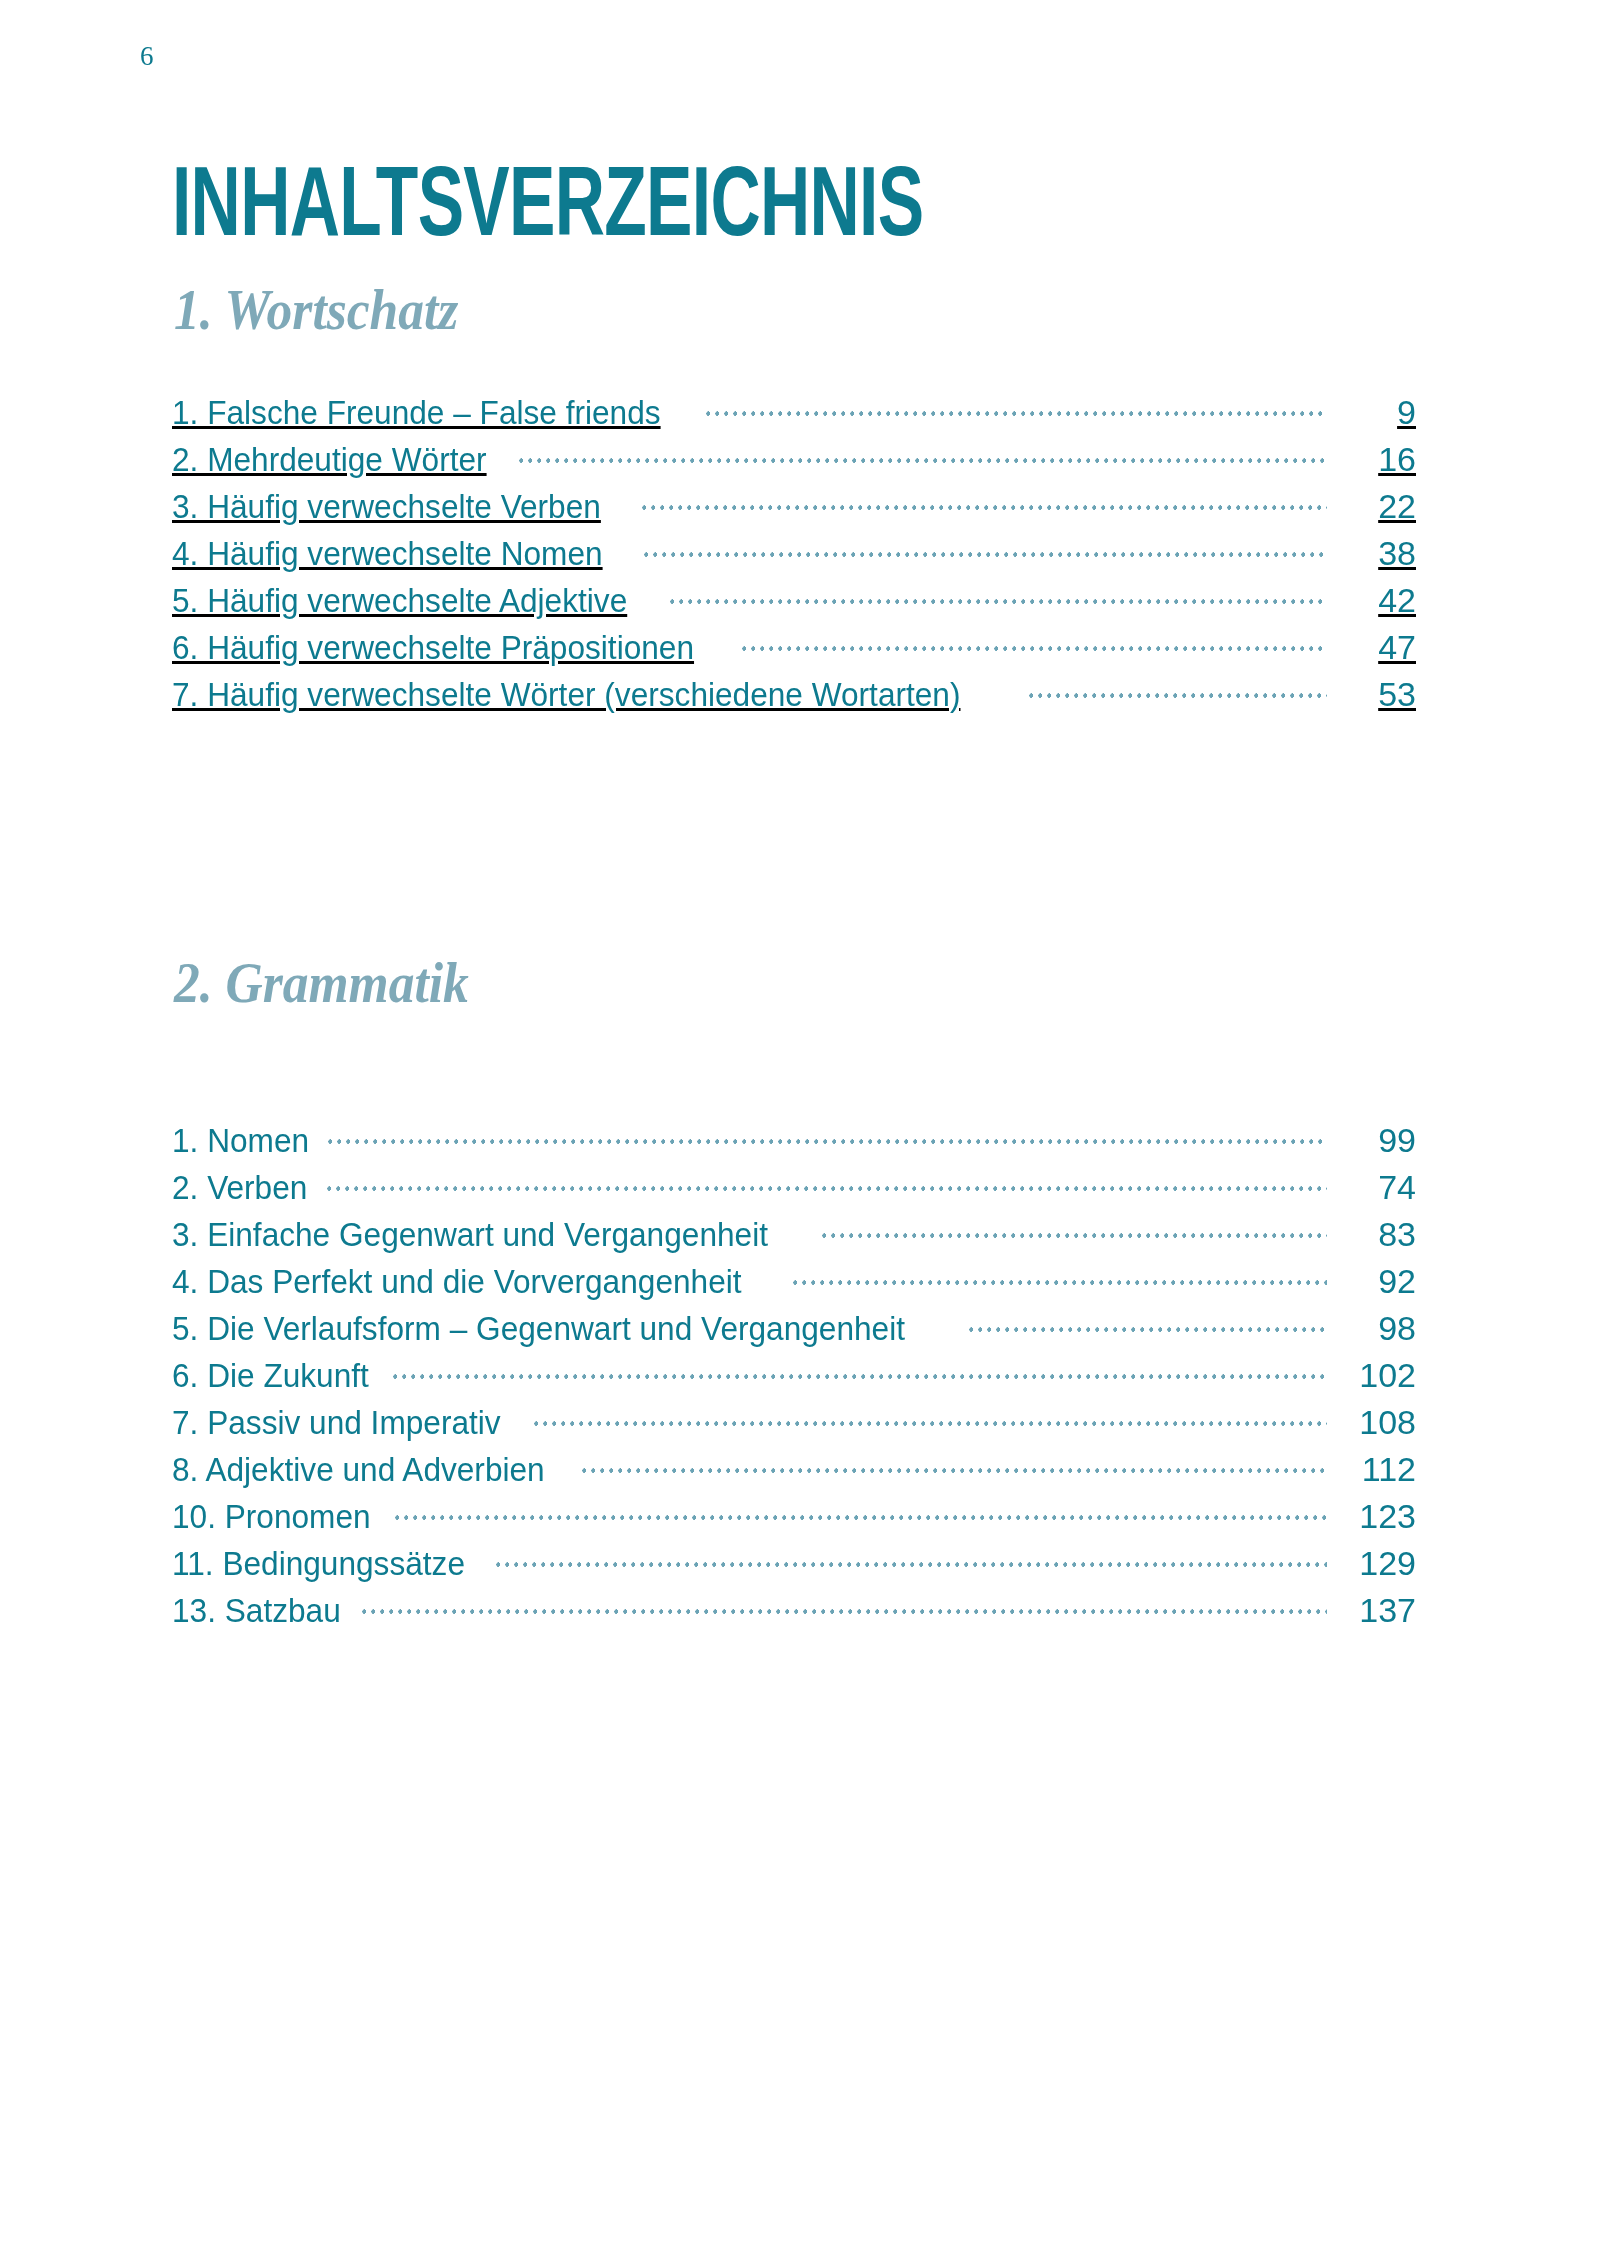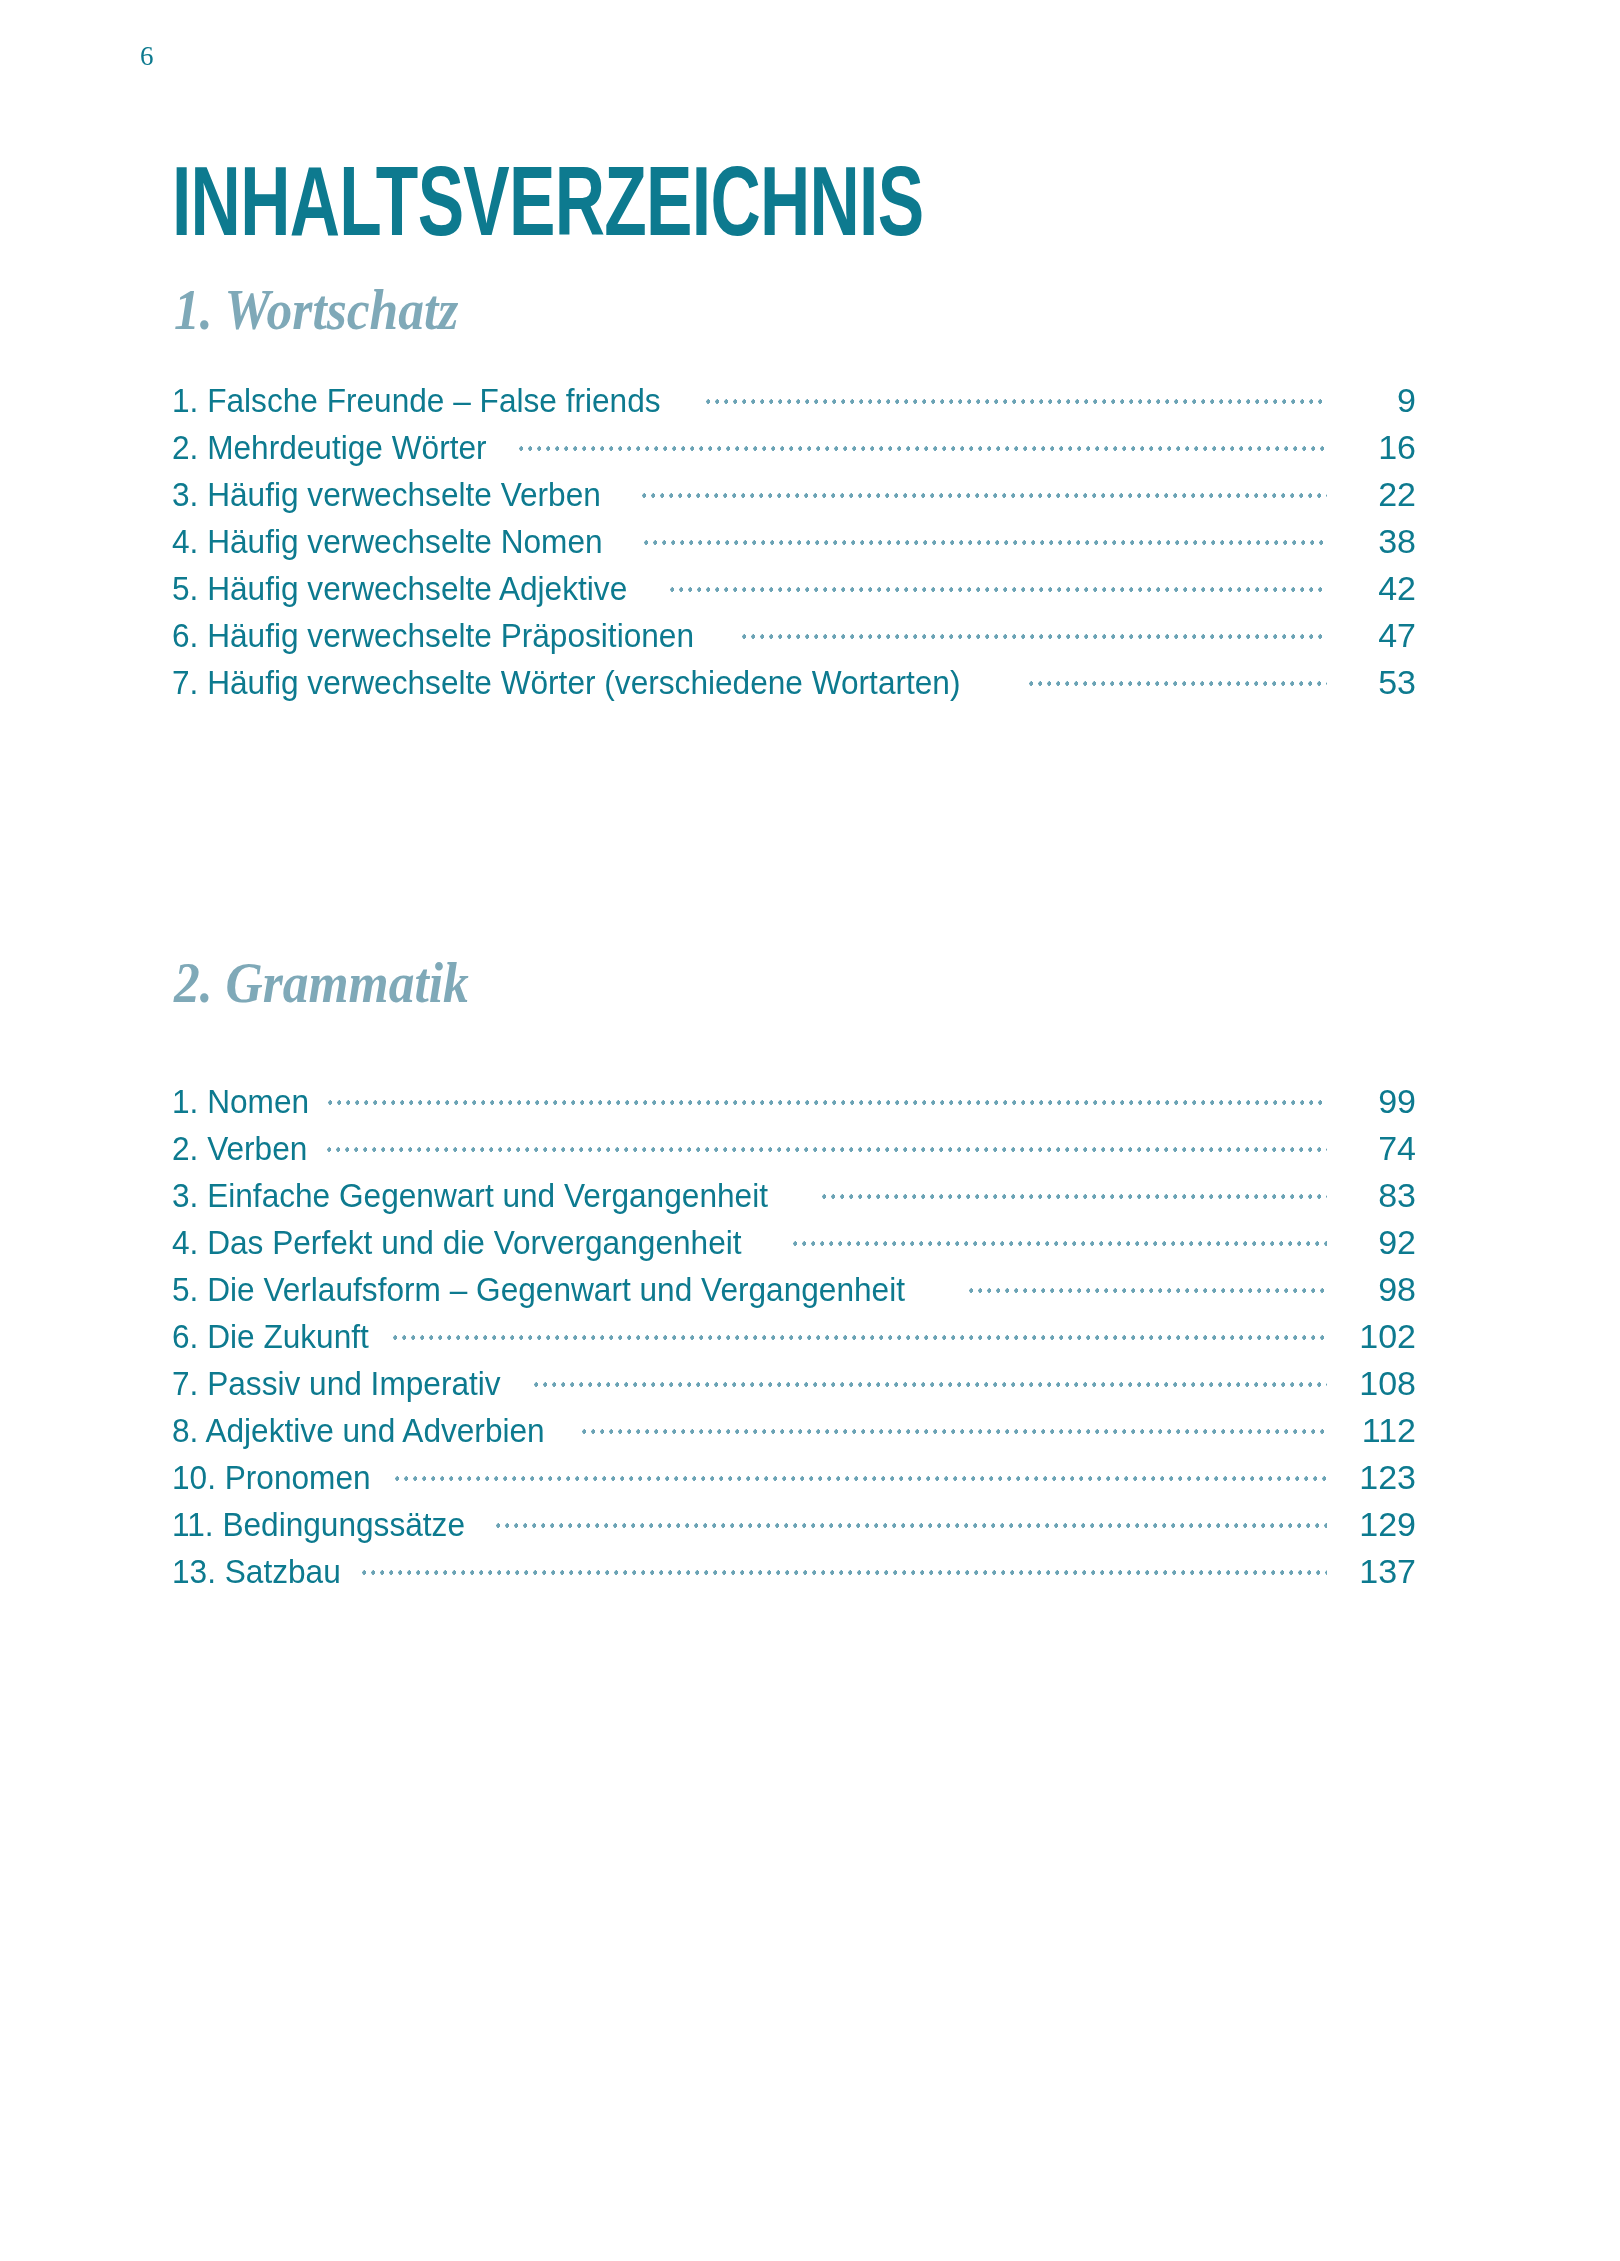"1. Falsche Freunde – False" .toc-list.list1 { text-decoration: none -> underline; top: 378px -> 390px }
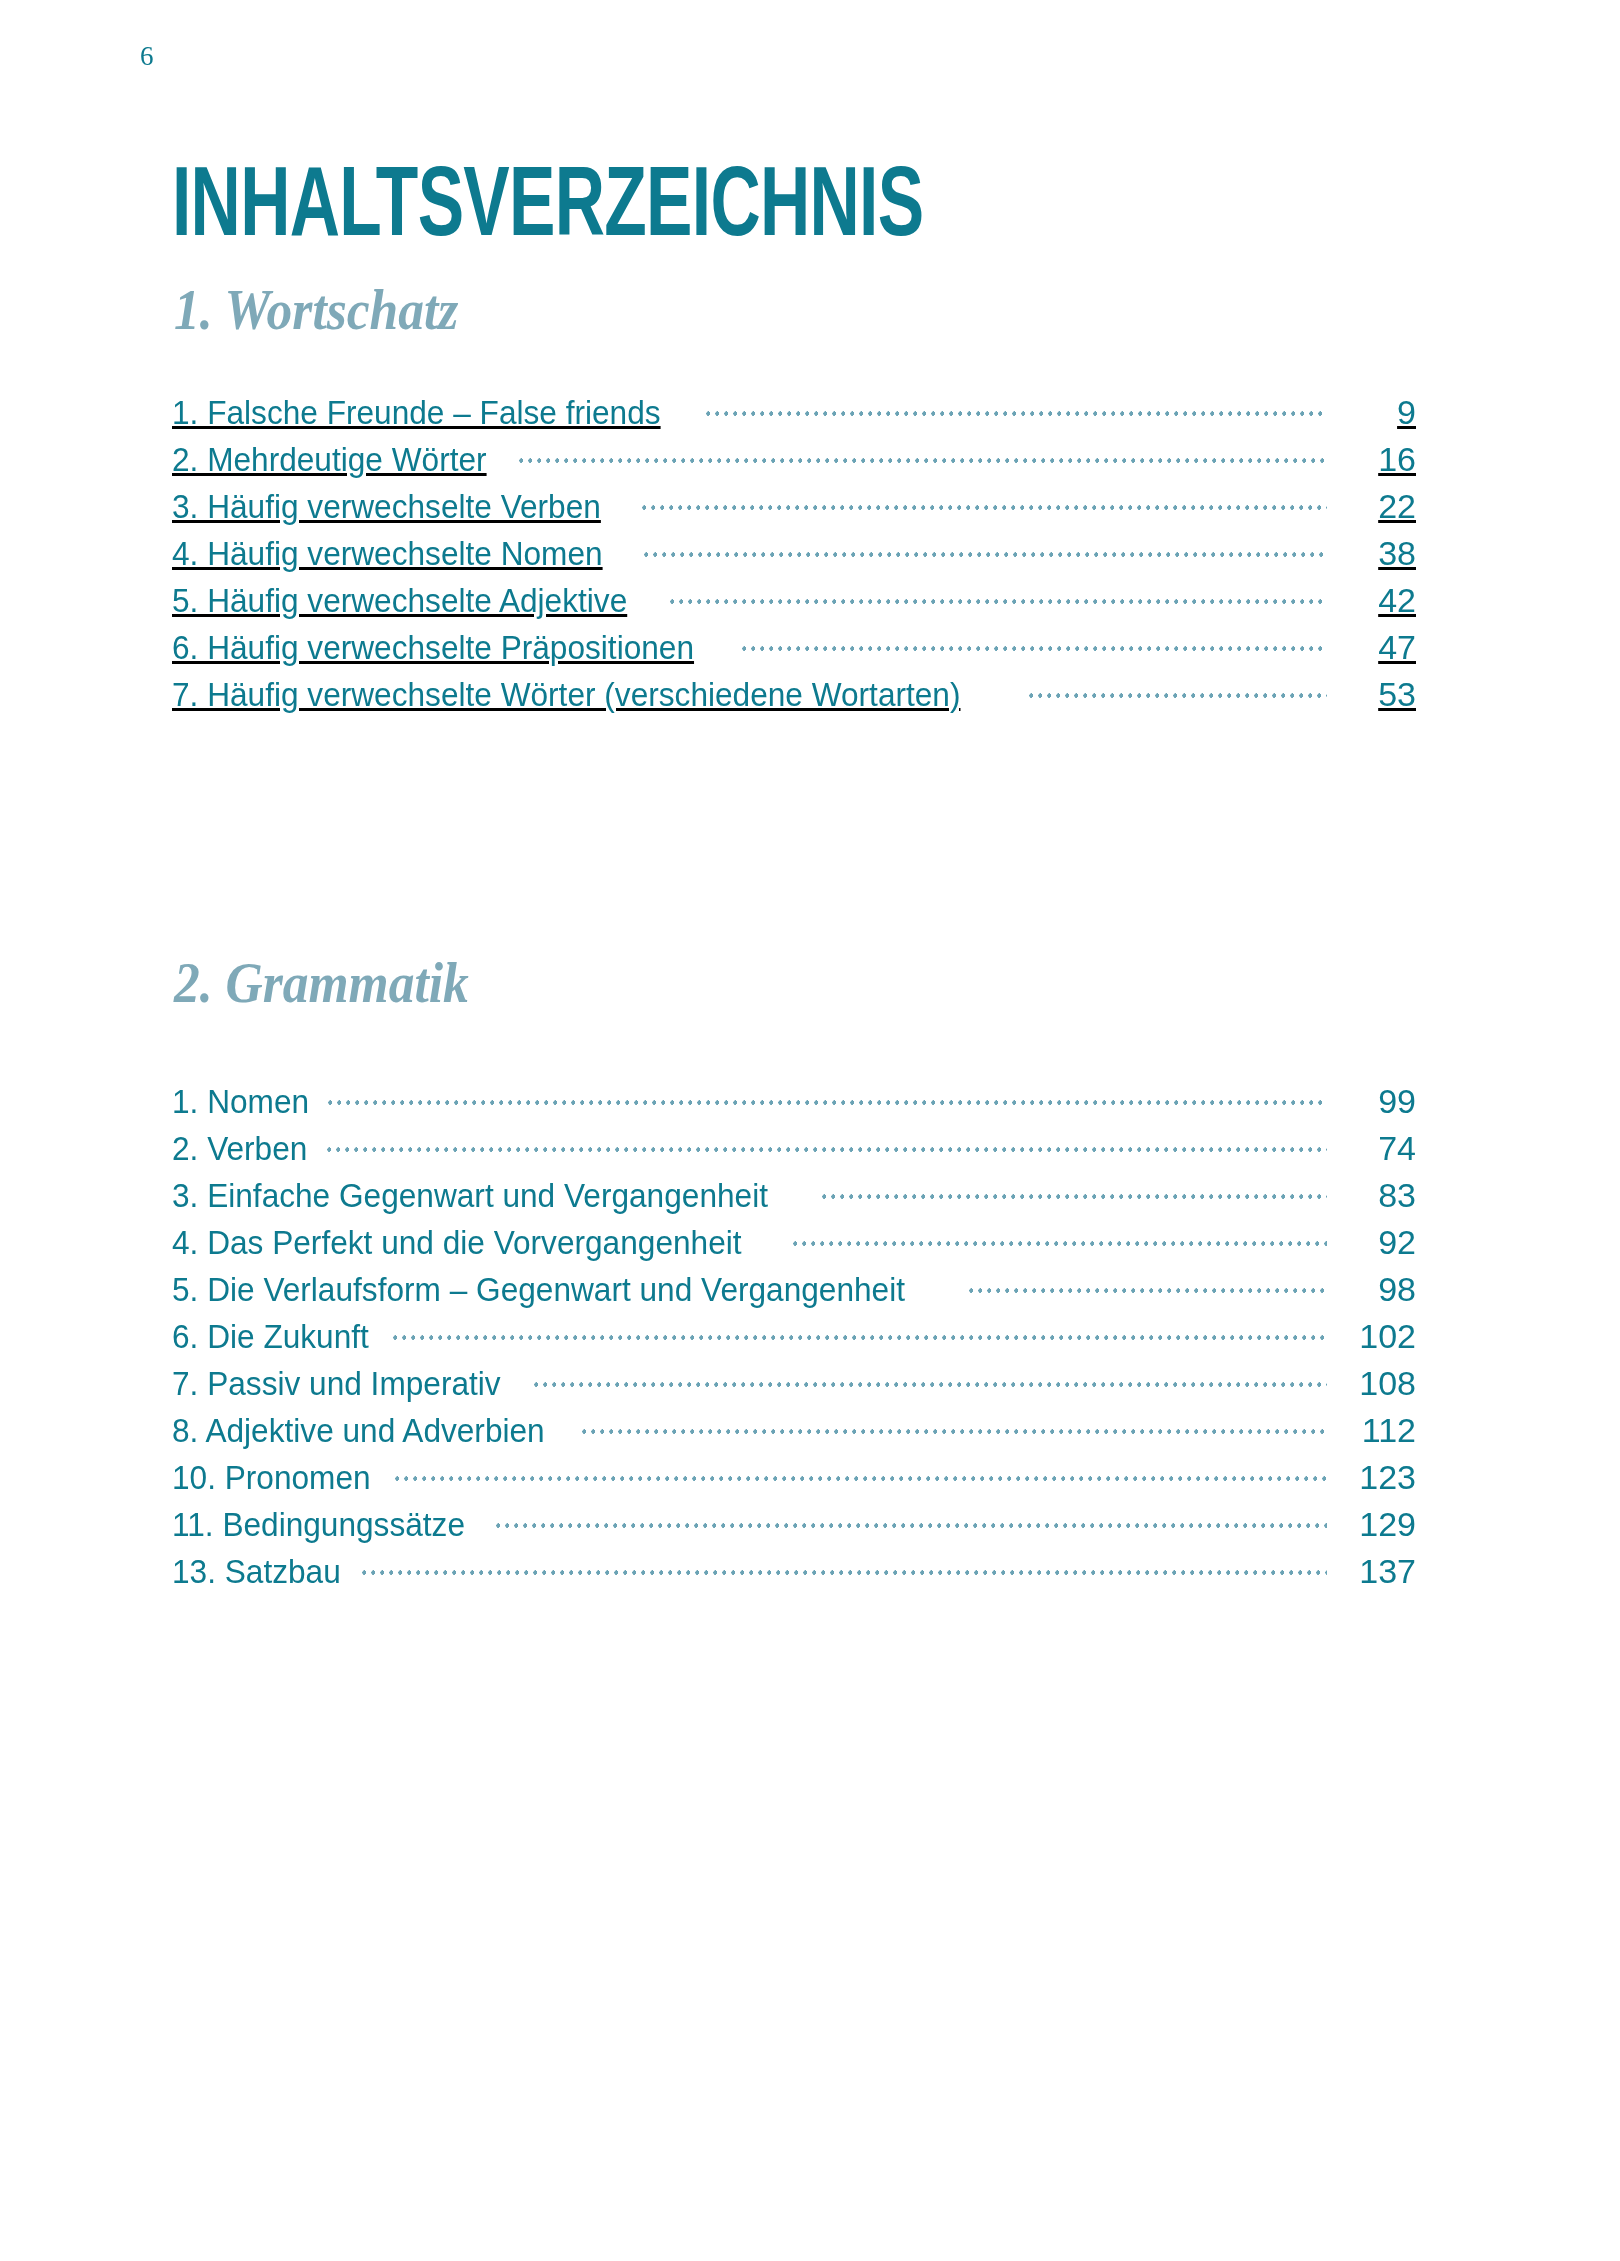"1. Nomen" .toc-list.list2 { top: 1079px -> 1118px }
